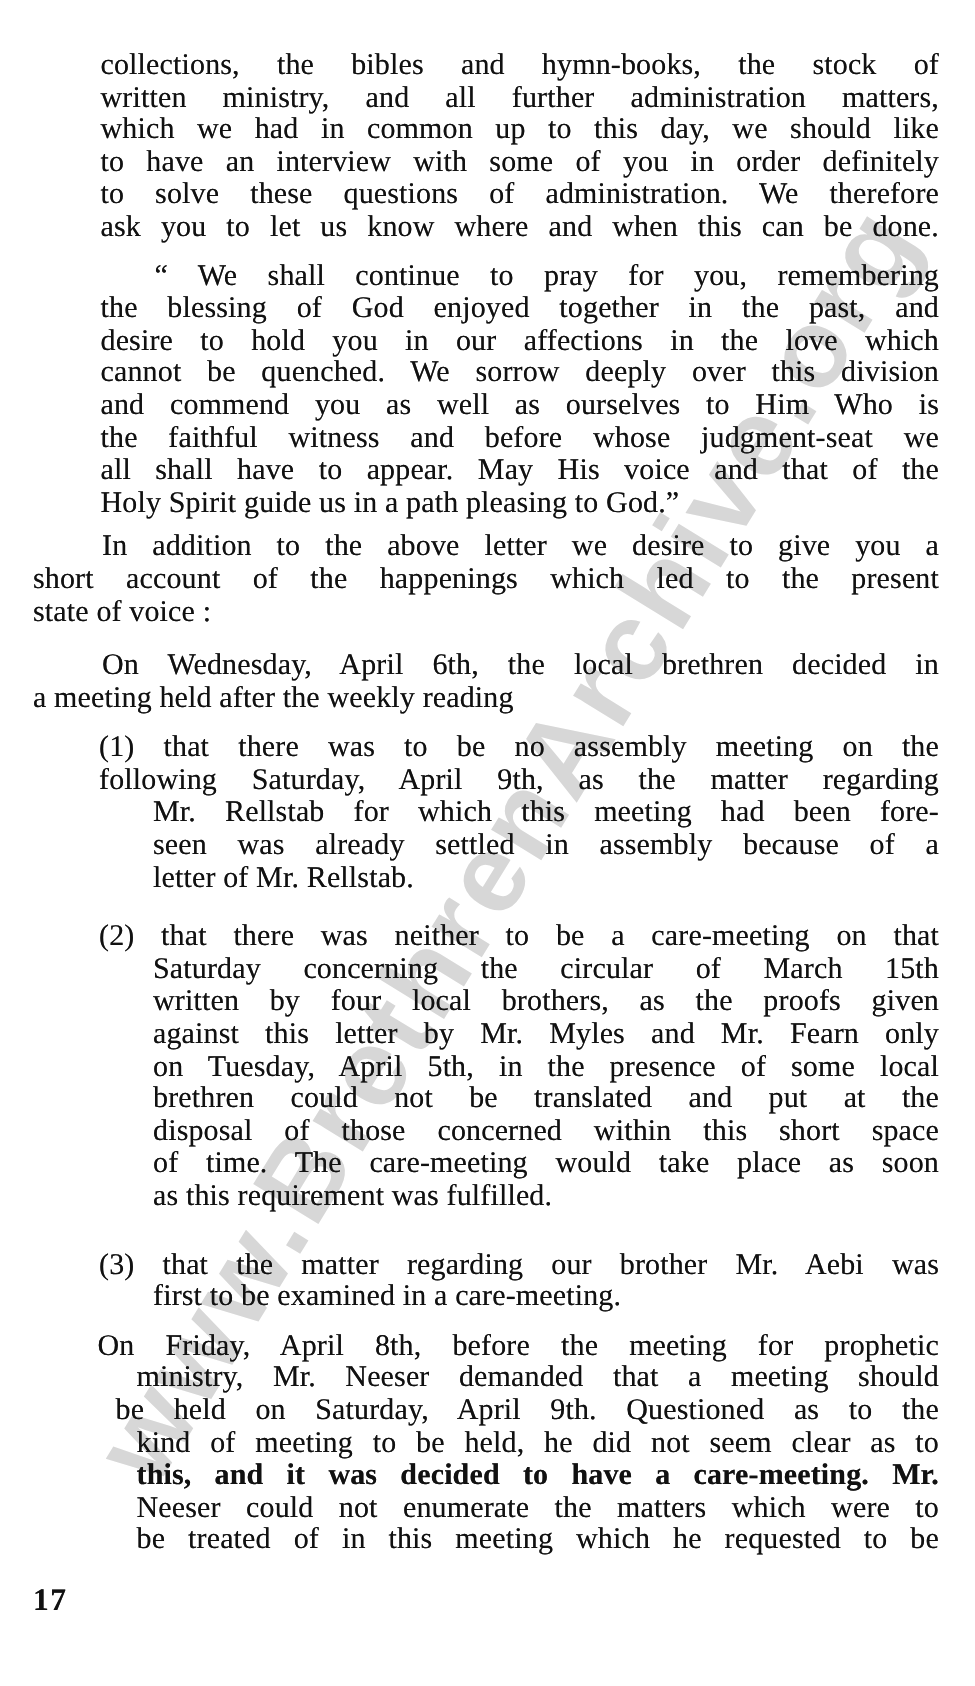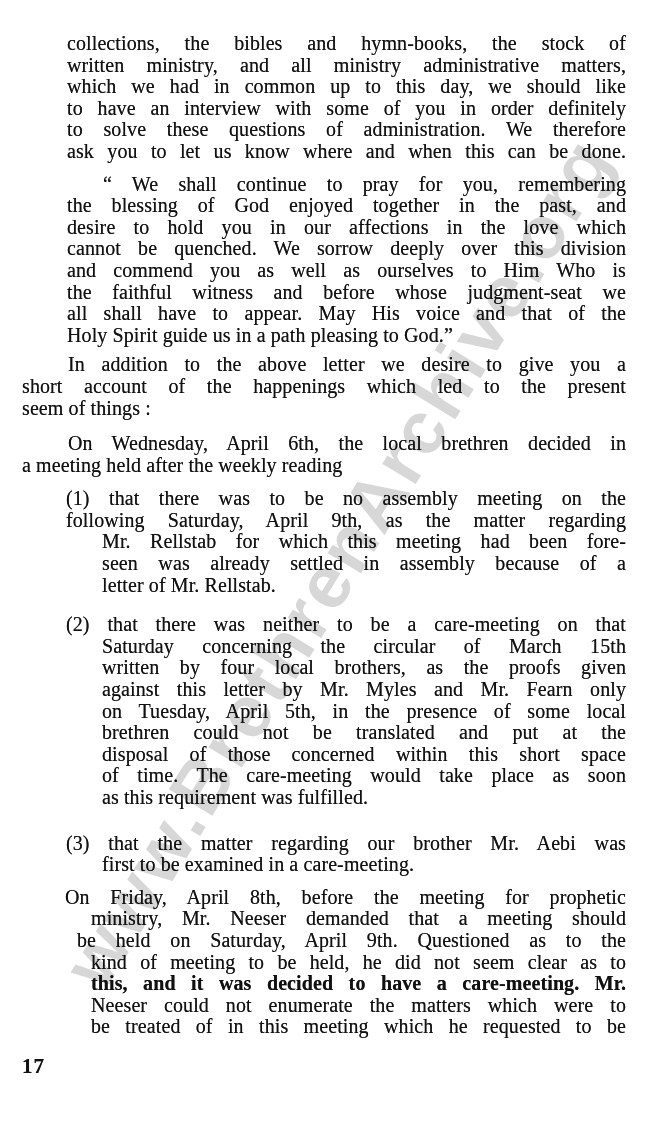"written ministry, and all ministry" div.line { text: ministry administrative -> further administration }
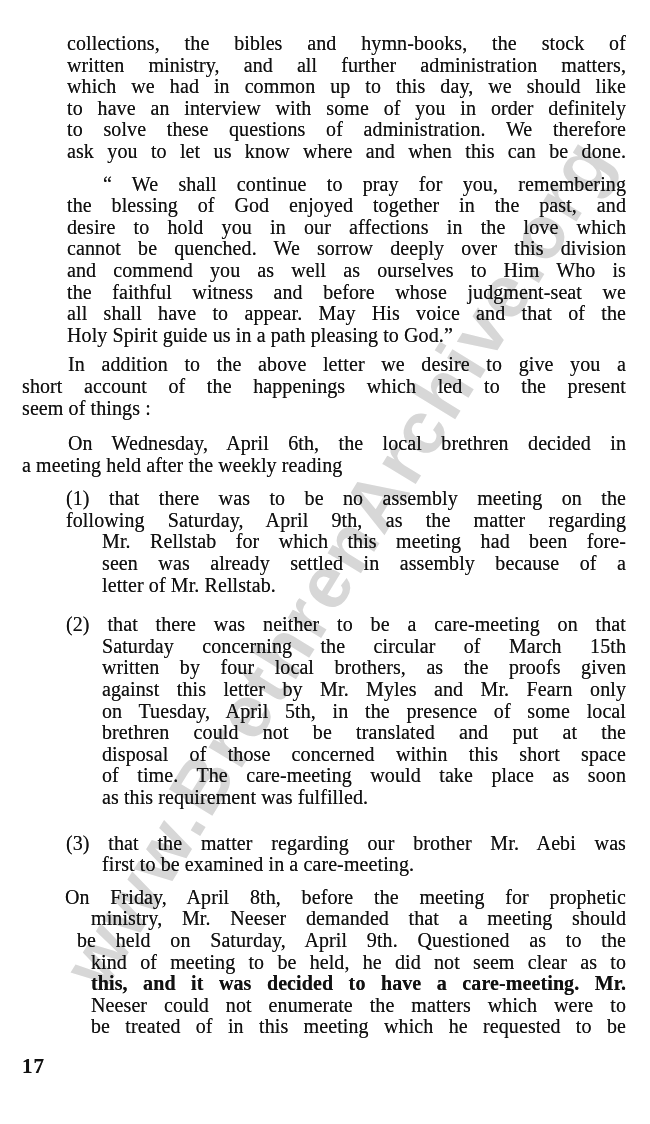"seem of things :" div.line { text: seem of things -> state of voice }
